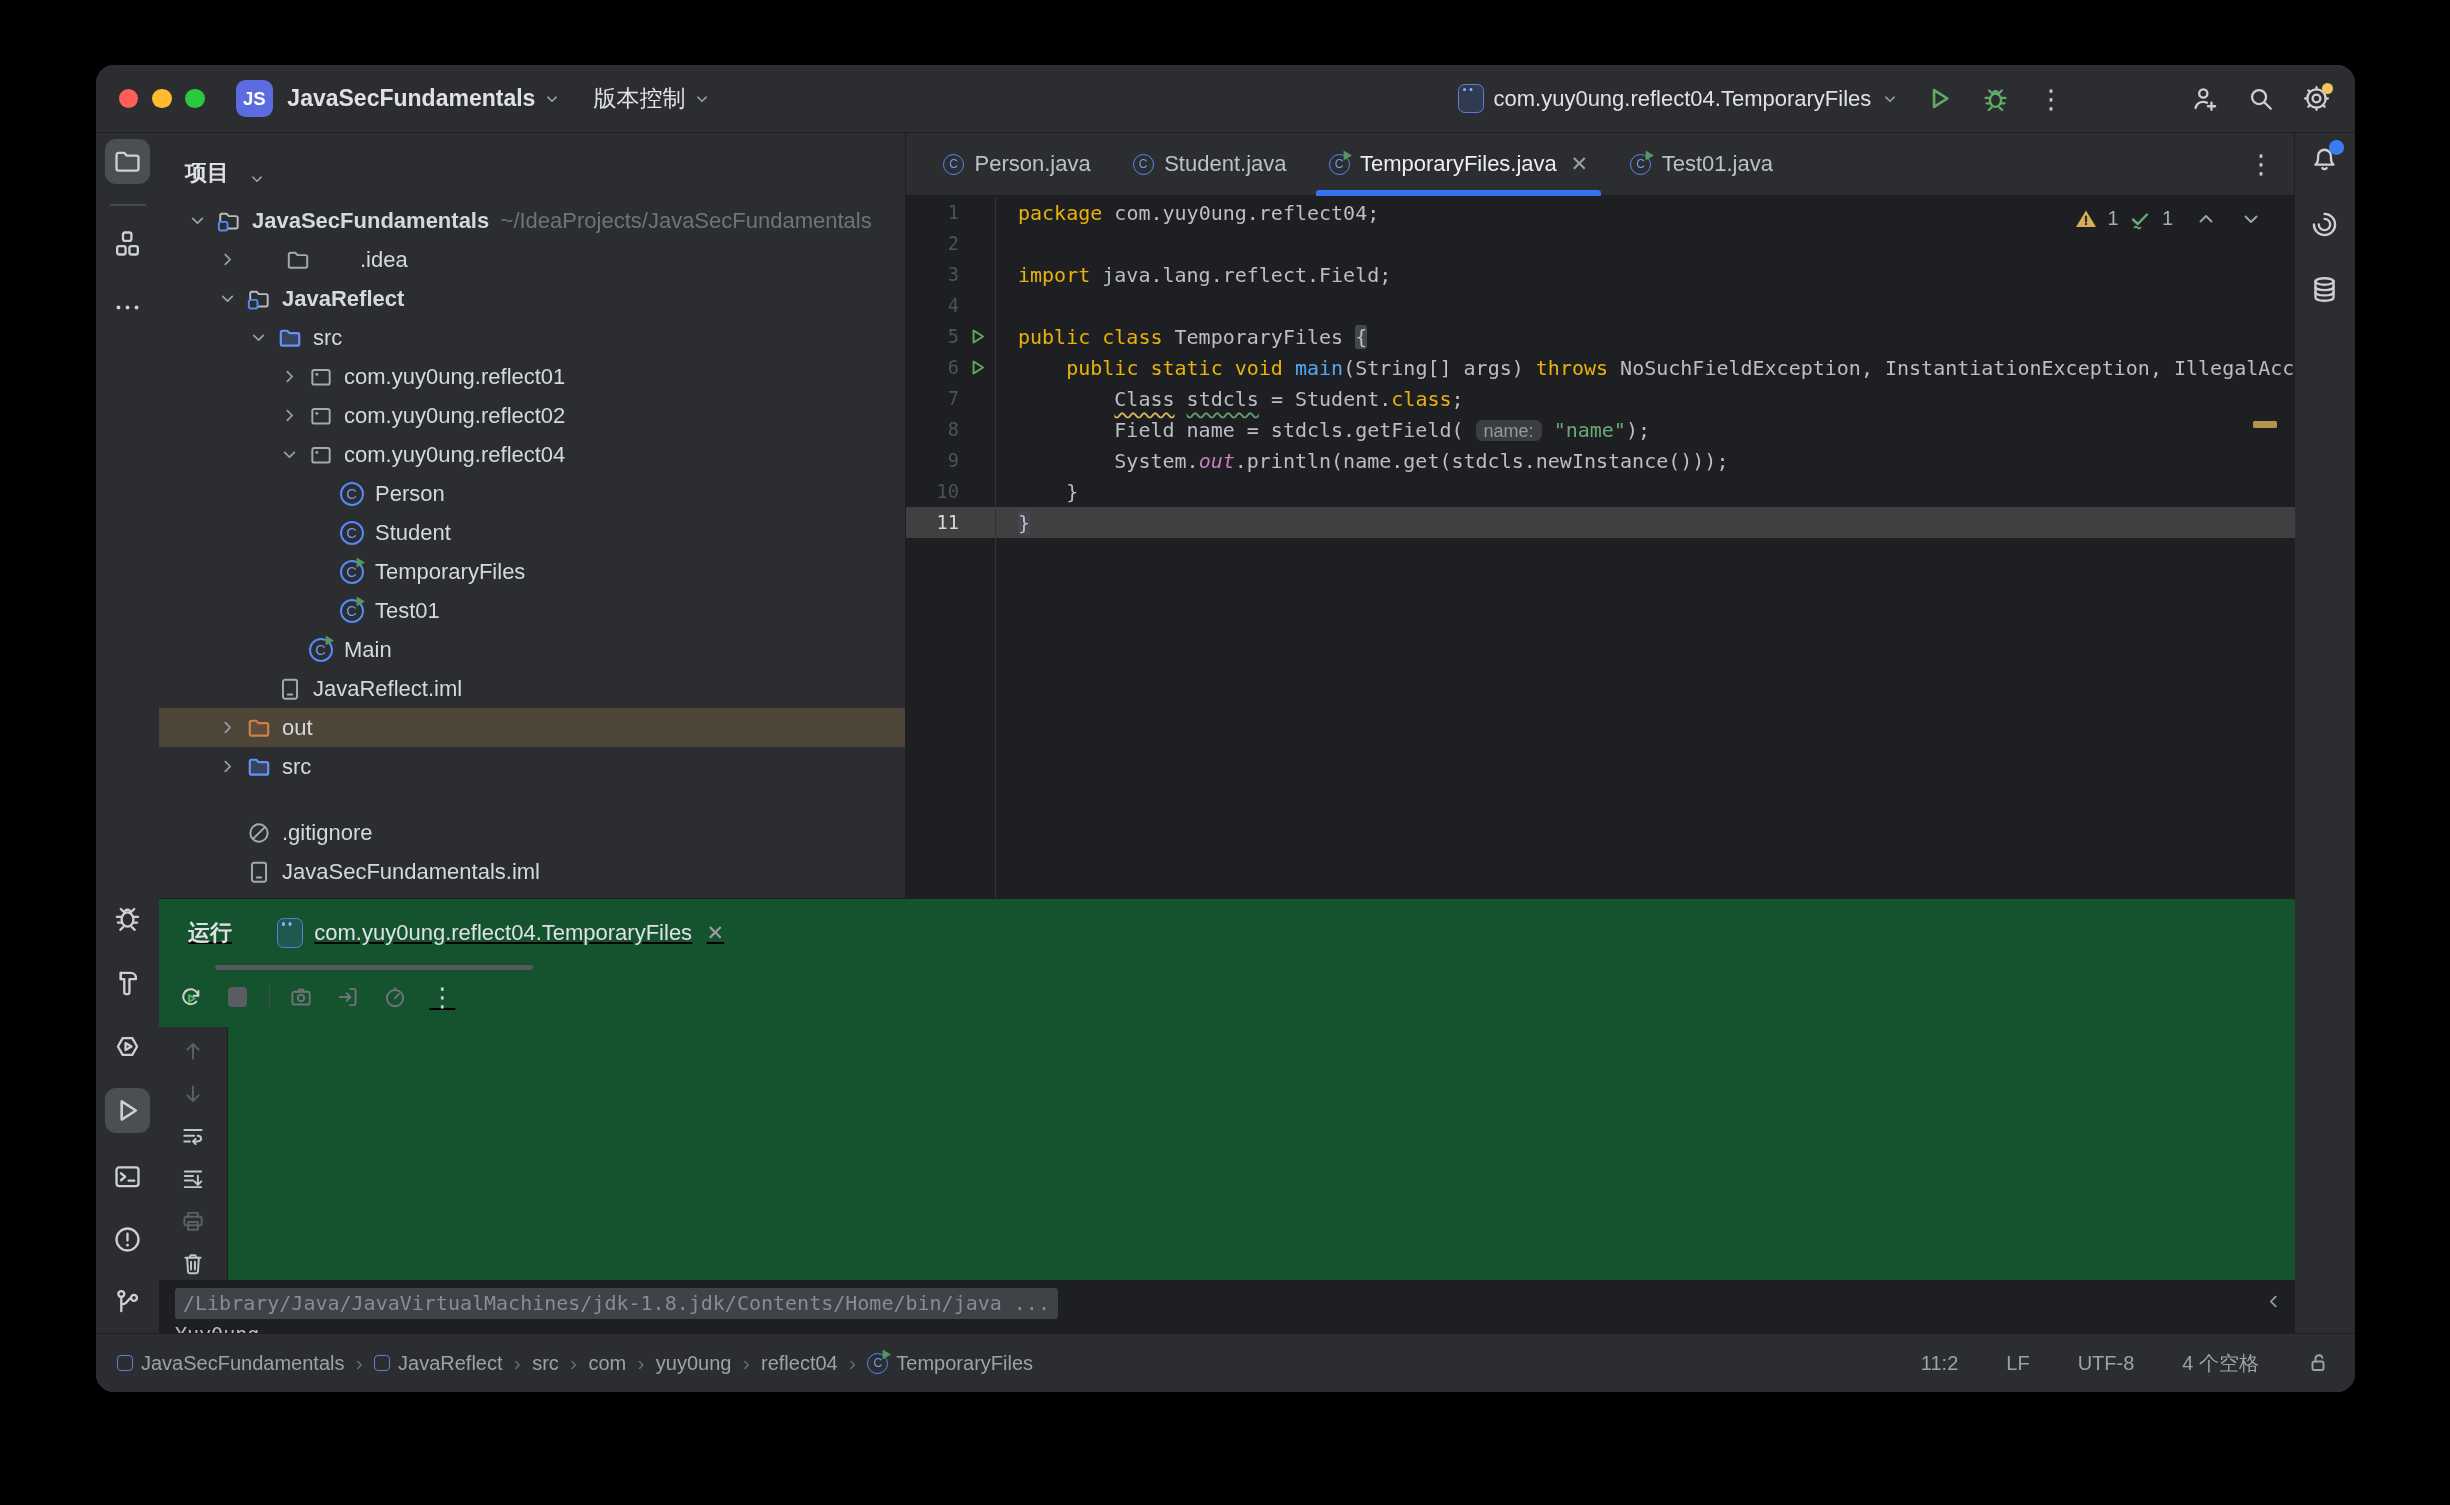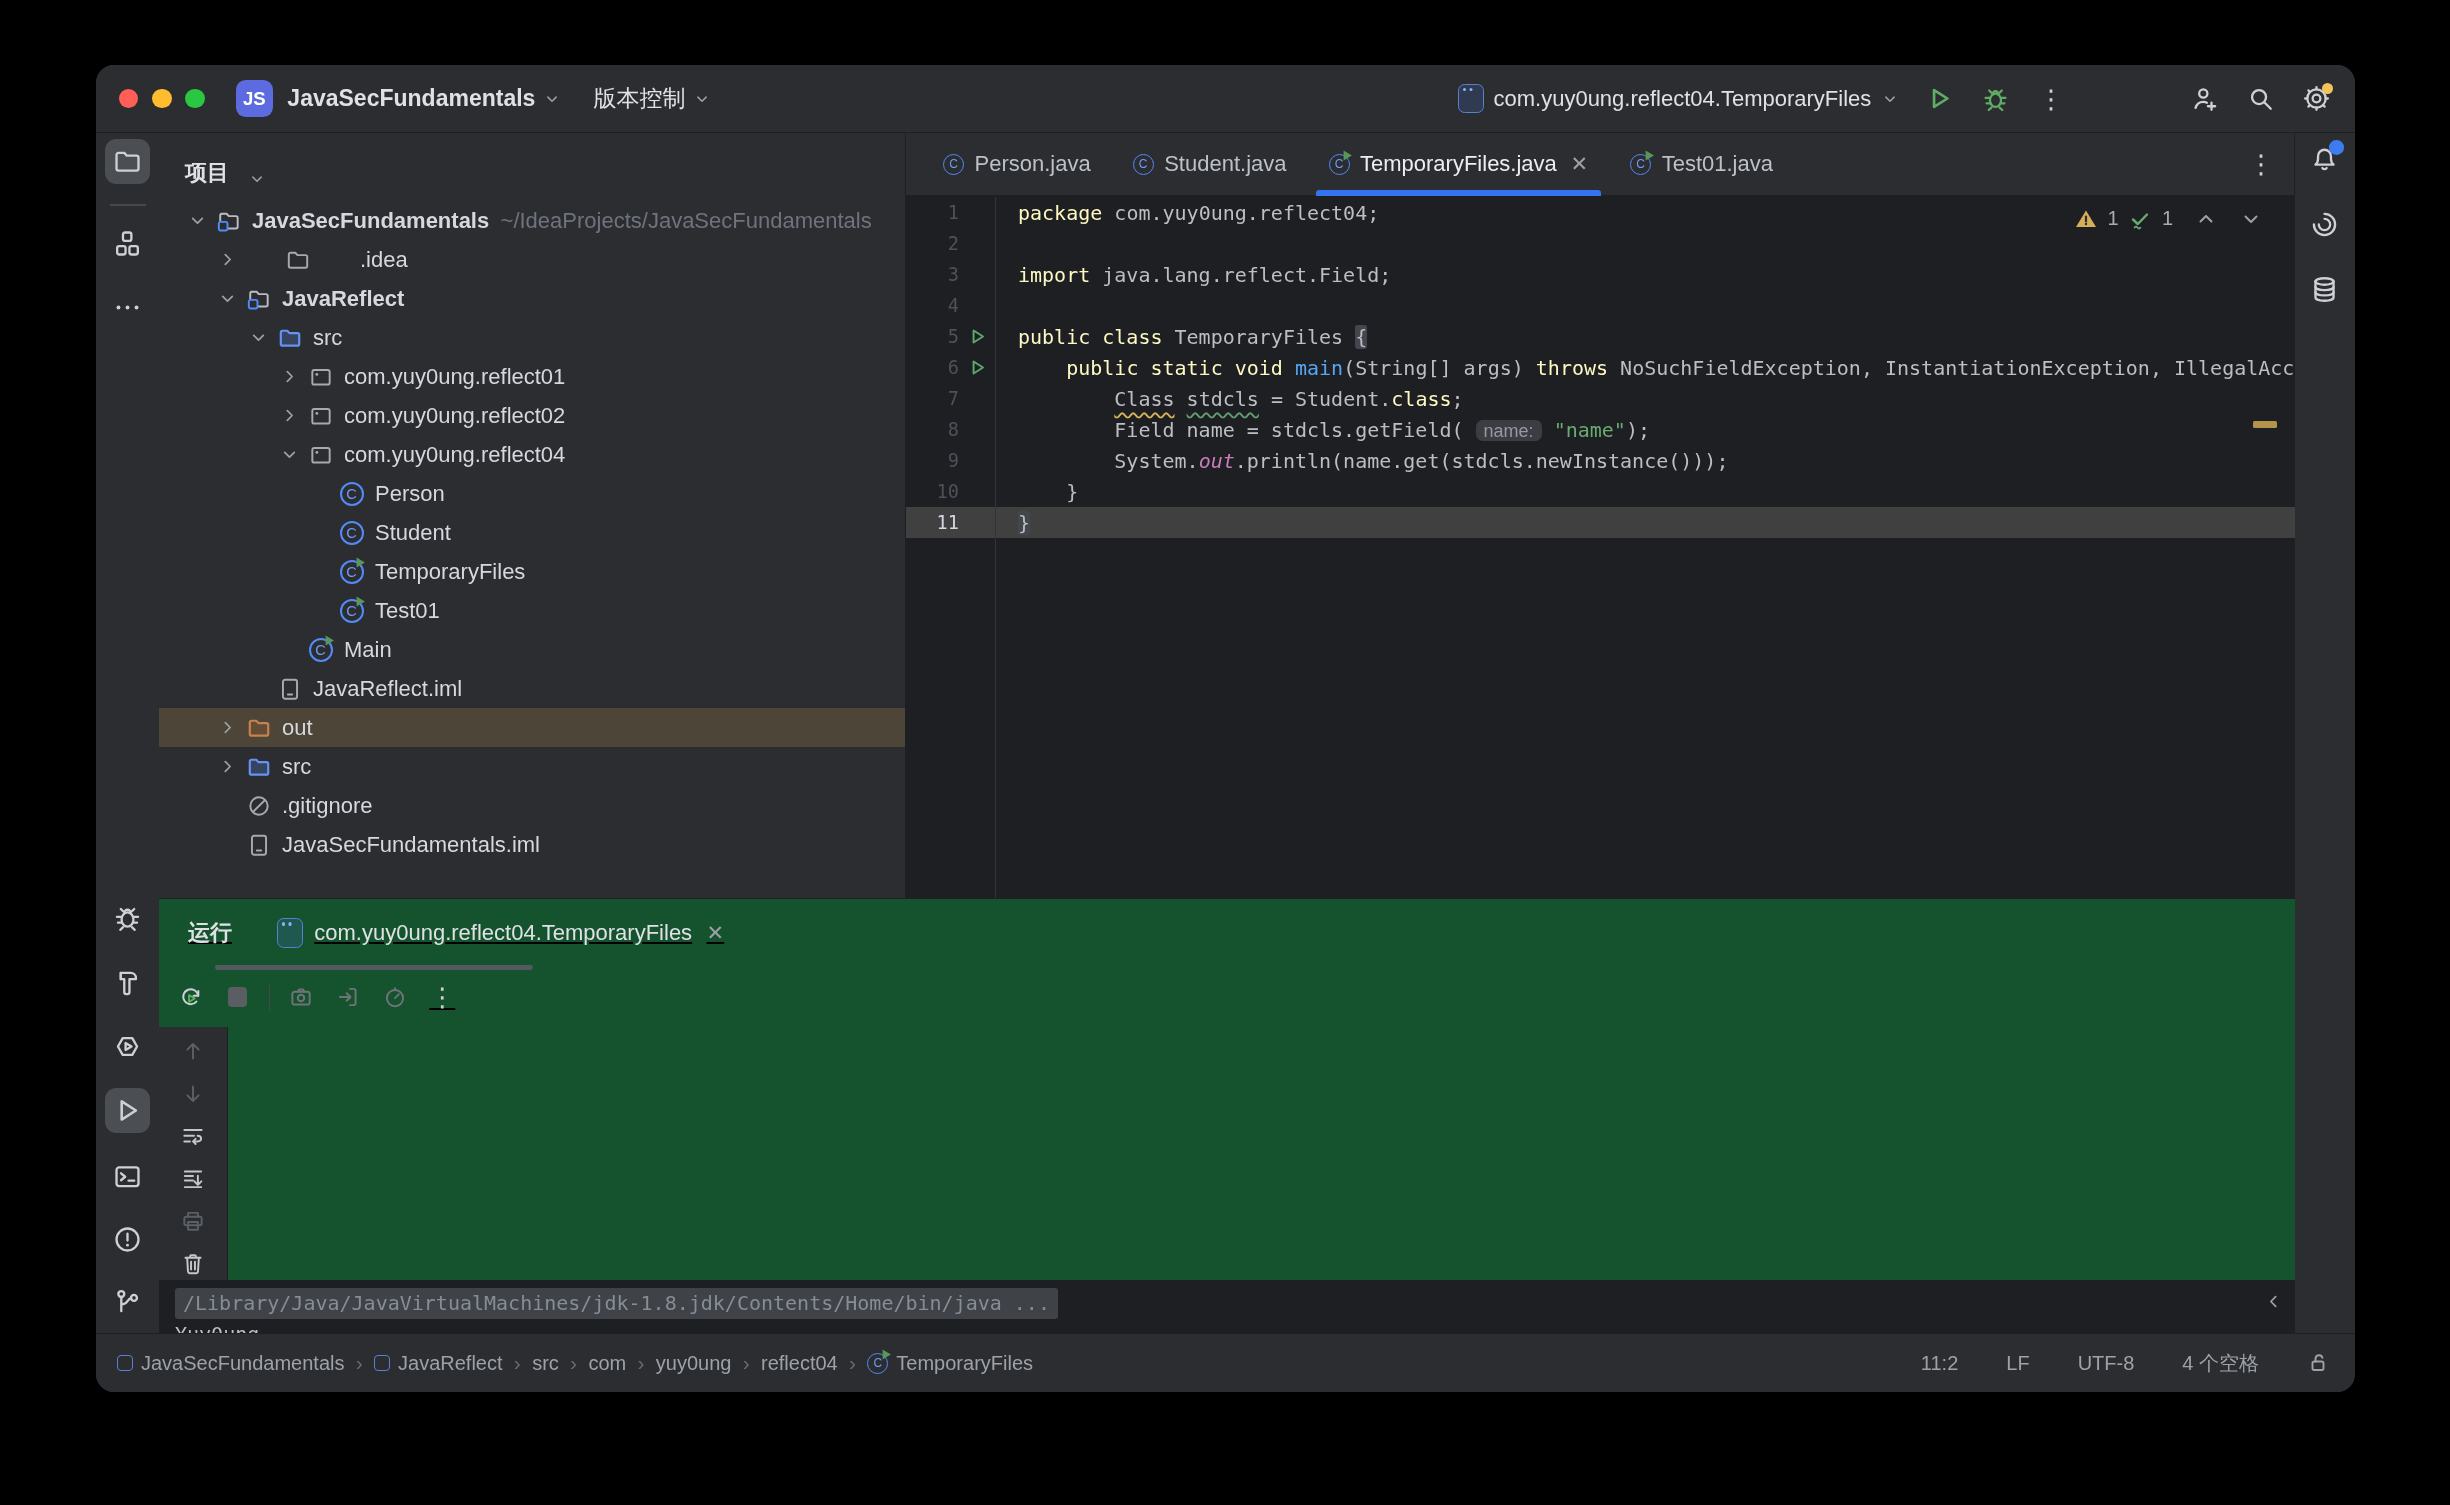"package" .t-kw { color: #fef9c3 -> #eab308 }
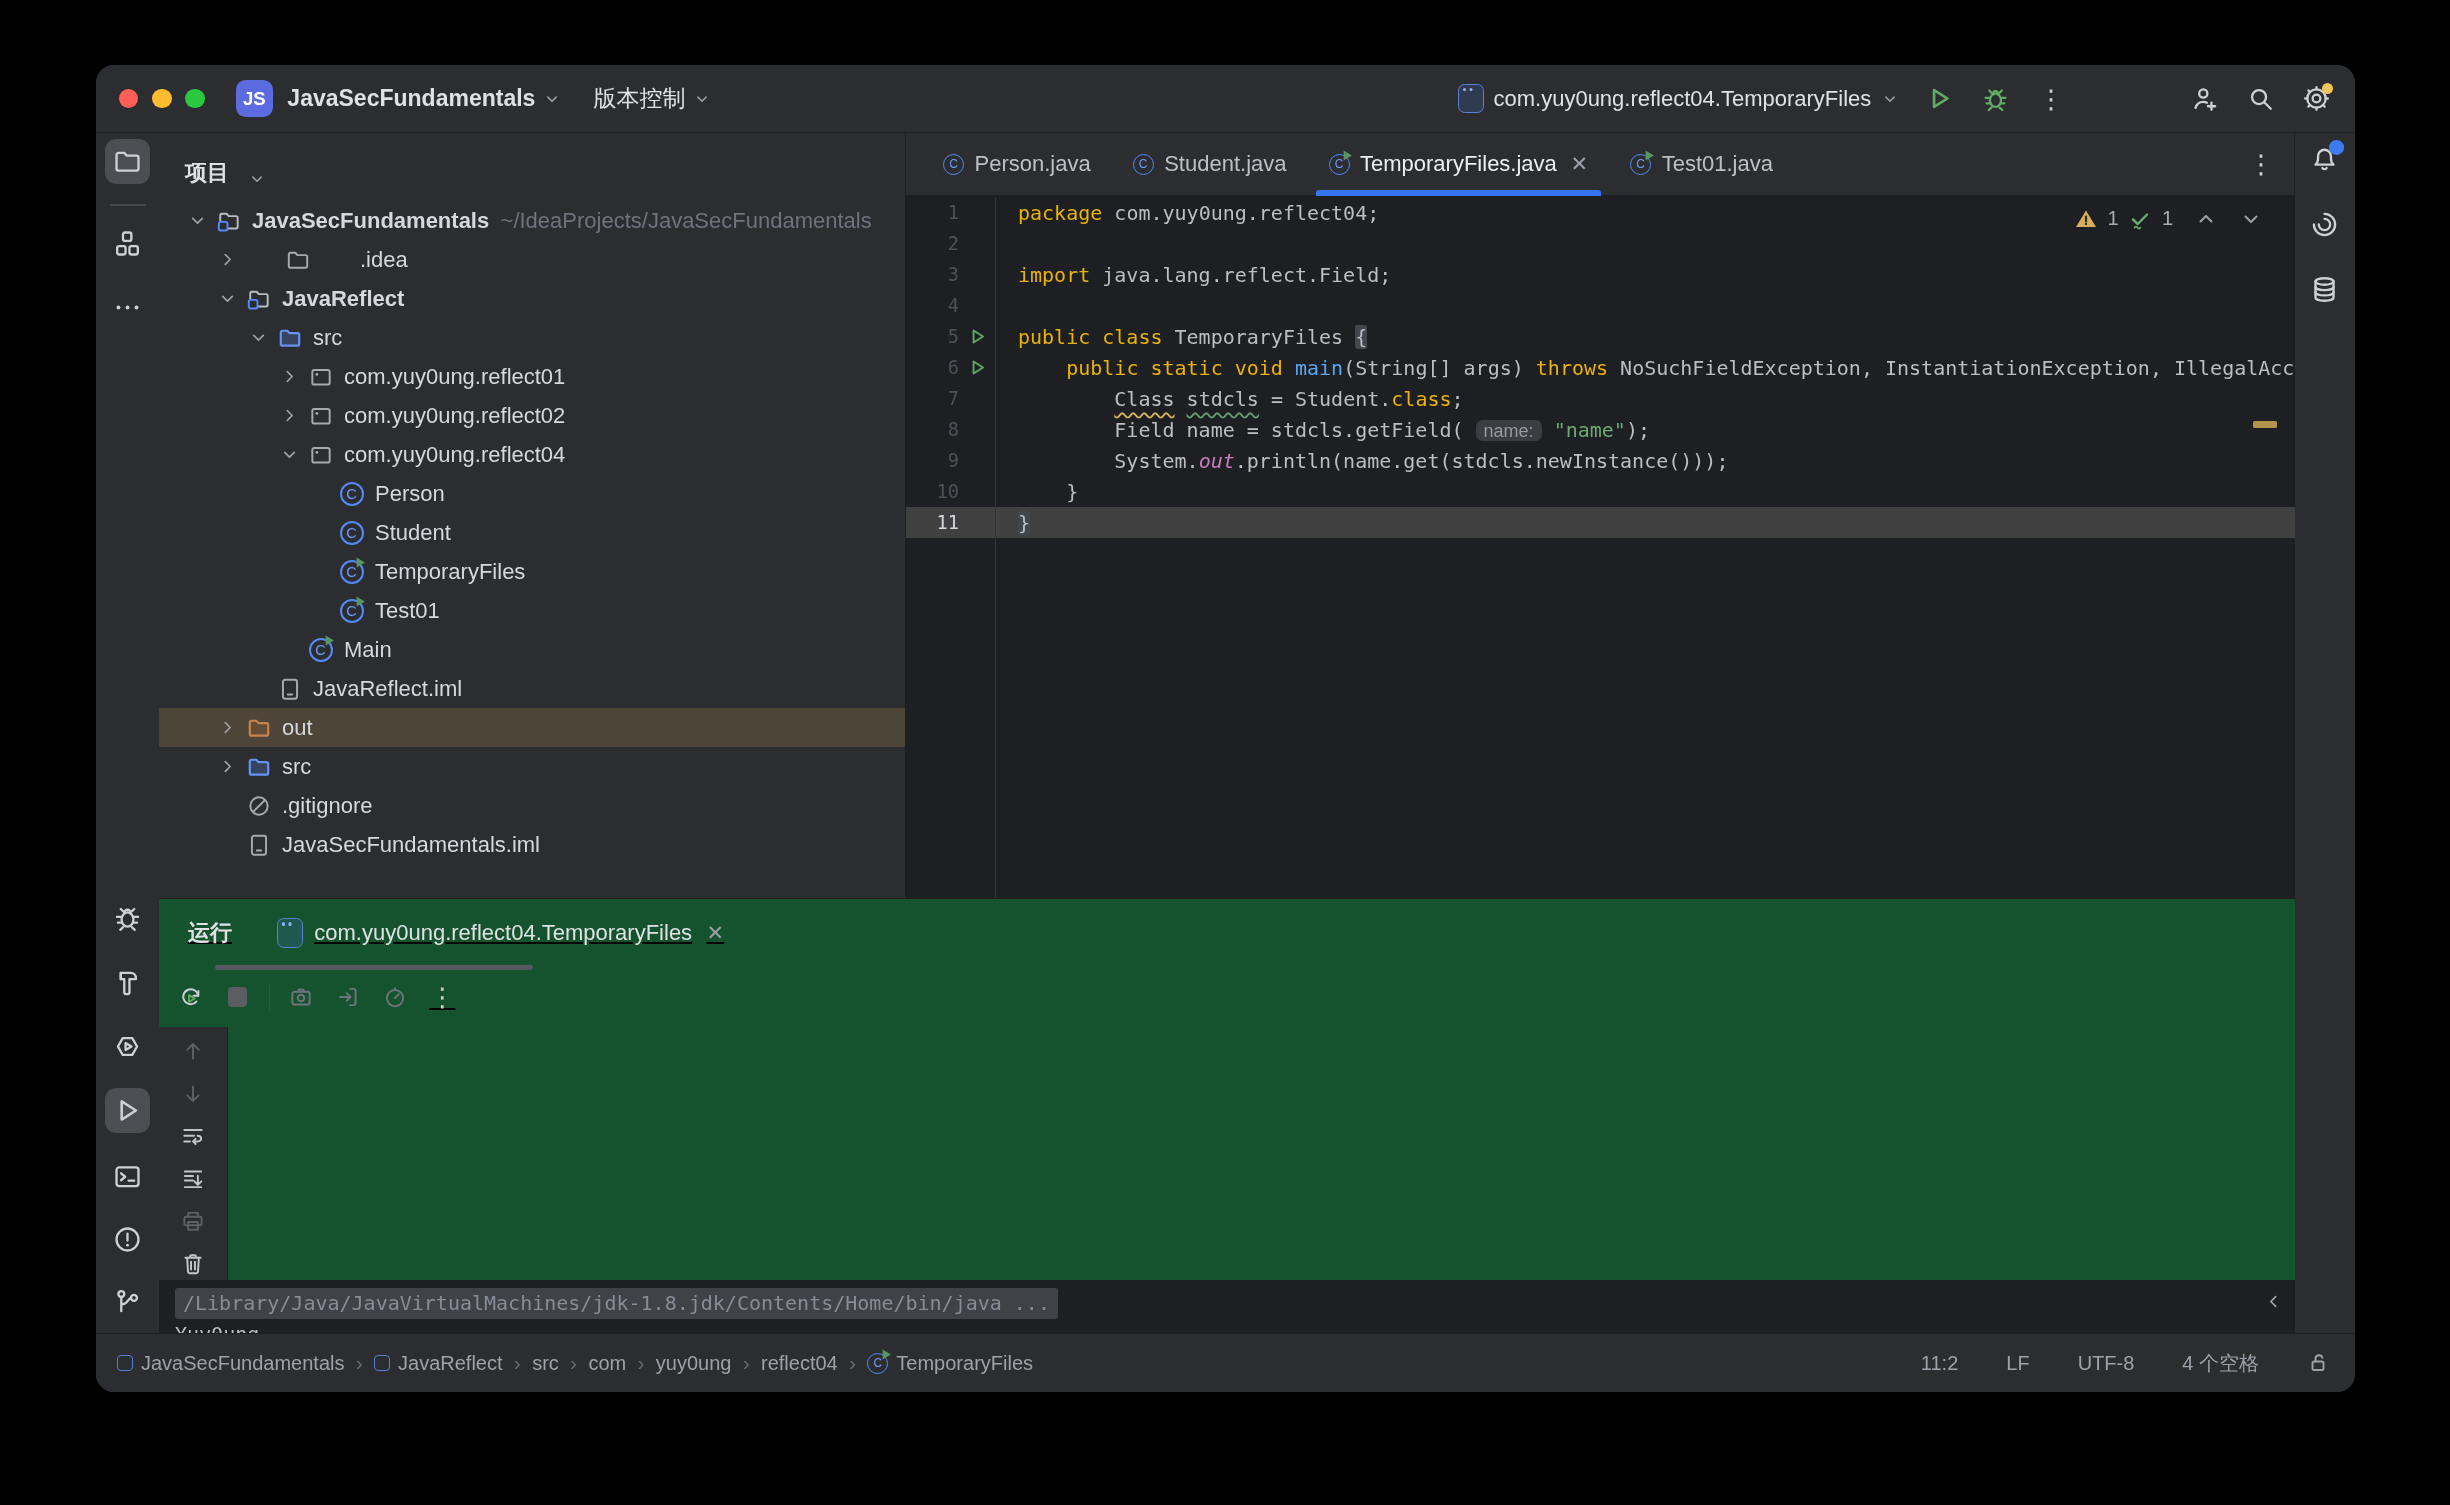".gitignore" div.tree-row { margin-top: none -> 27px }
